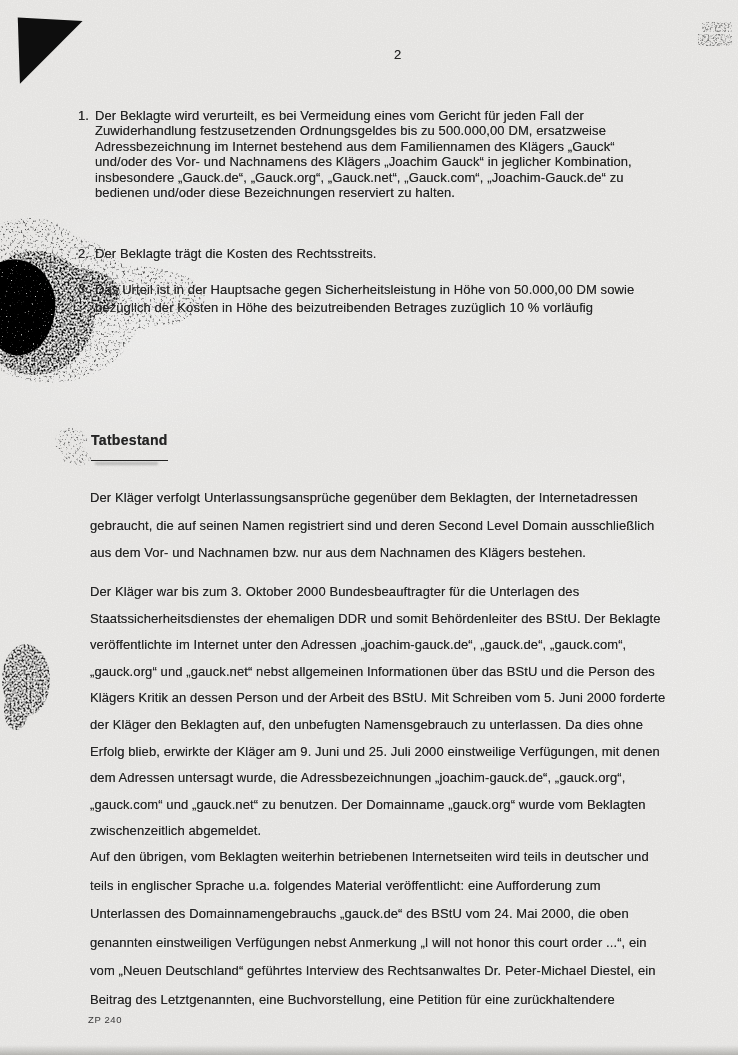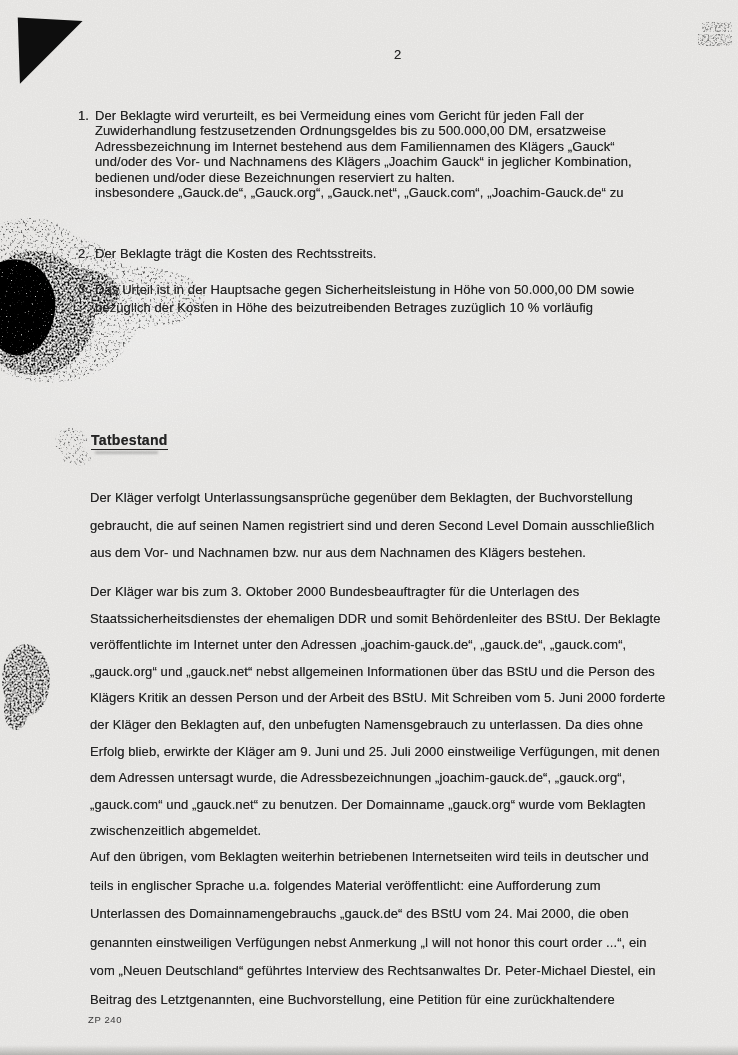"bedienen und/oder diese Bezeichnungen" div { order: before "insbesondere „Gauck.de“, „Gauck.org“," -> after "insbesondere „Gauck.de“, „Gauck.org“," }
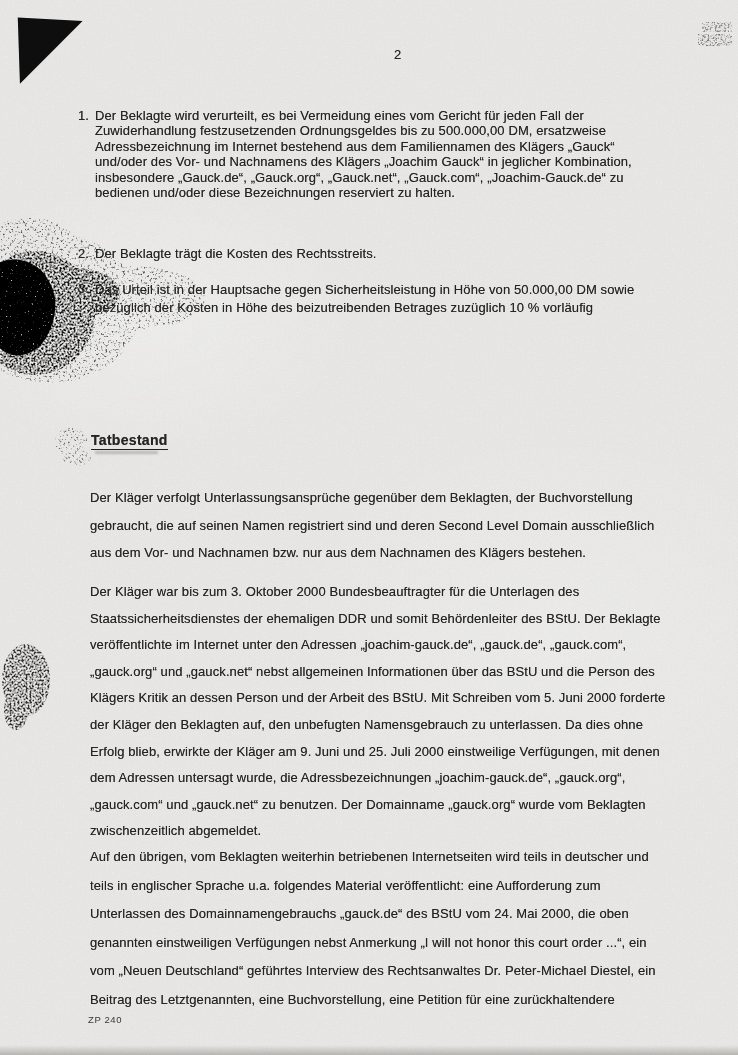"Tatbestand" .heading { padding-bottom: 1px -> 12px }
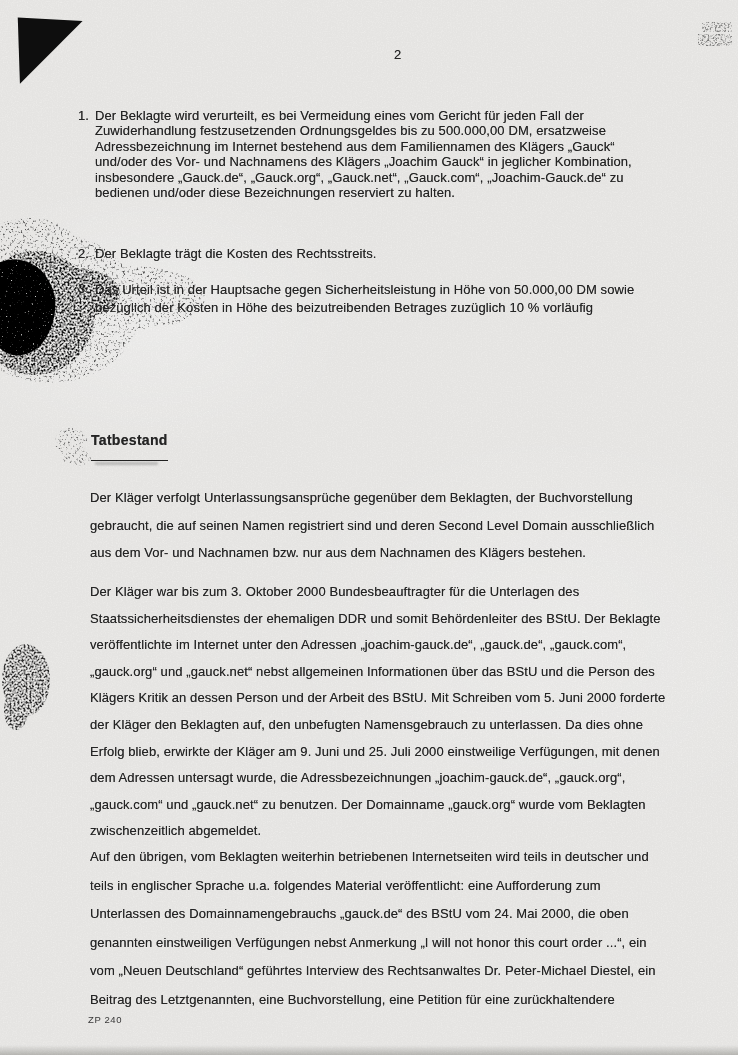"Der Kläger verfolgt" div { text: Buchvorstellung -> Internetadressen }
